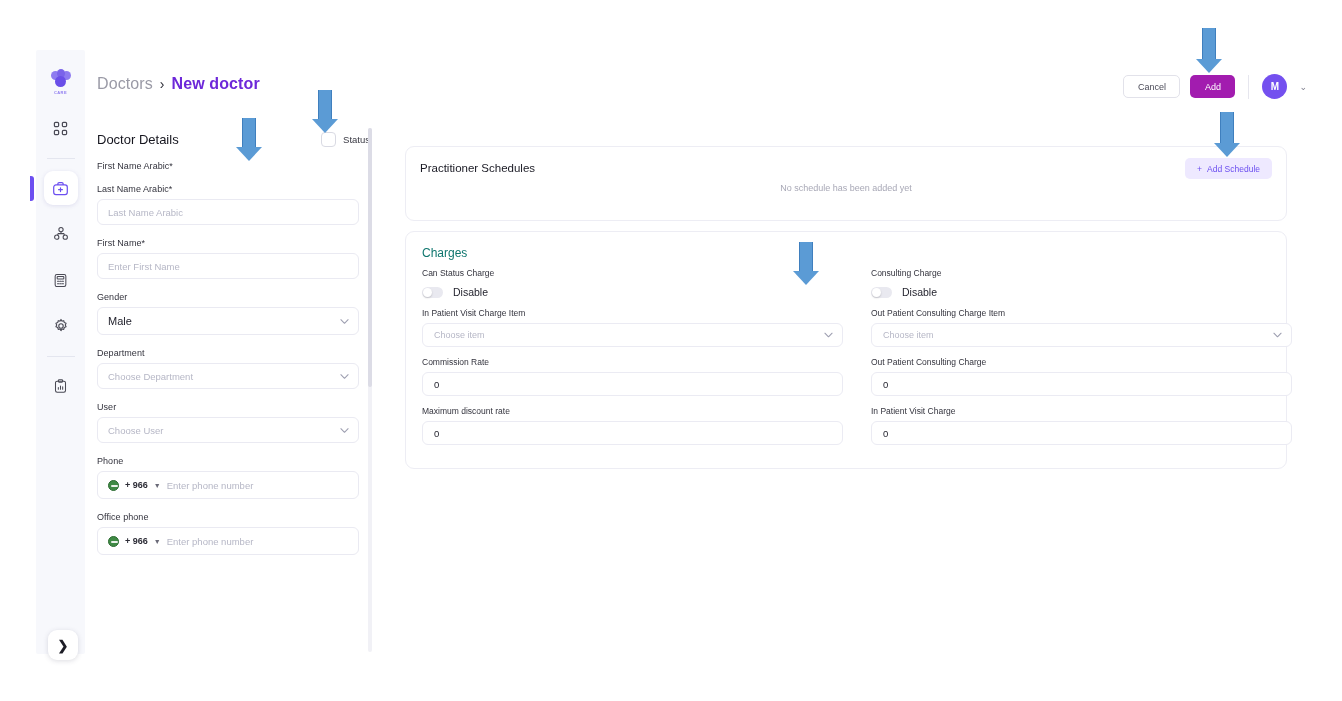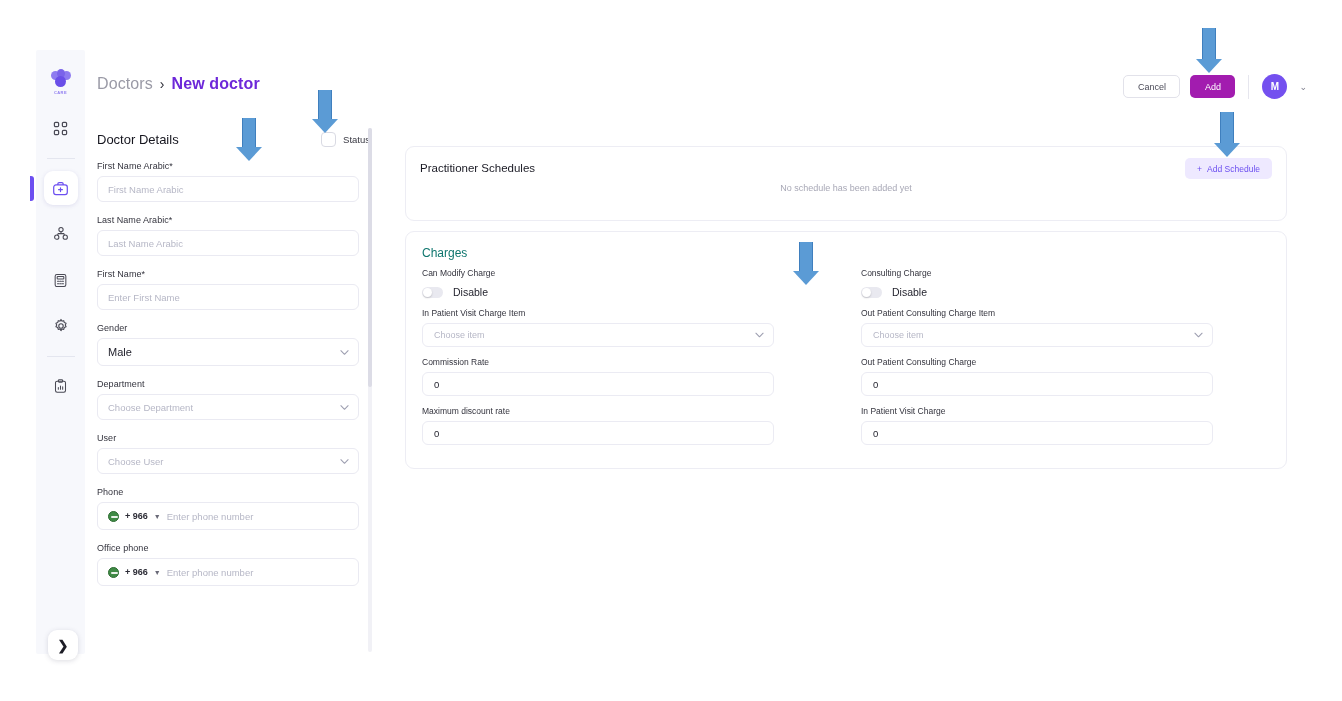"First Name Arabic" div.control { html: <div> <span>First Name Arabic</span> </div> -> none }
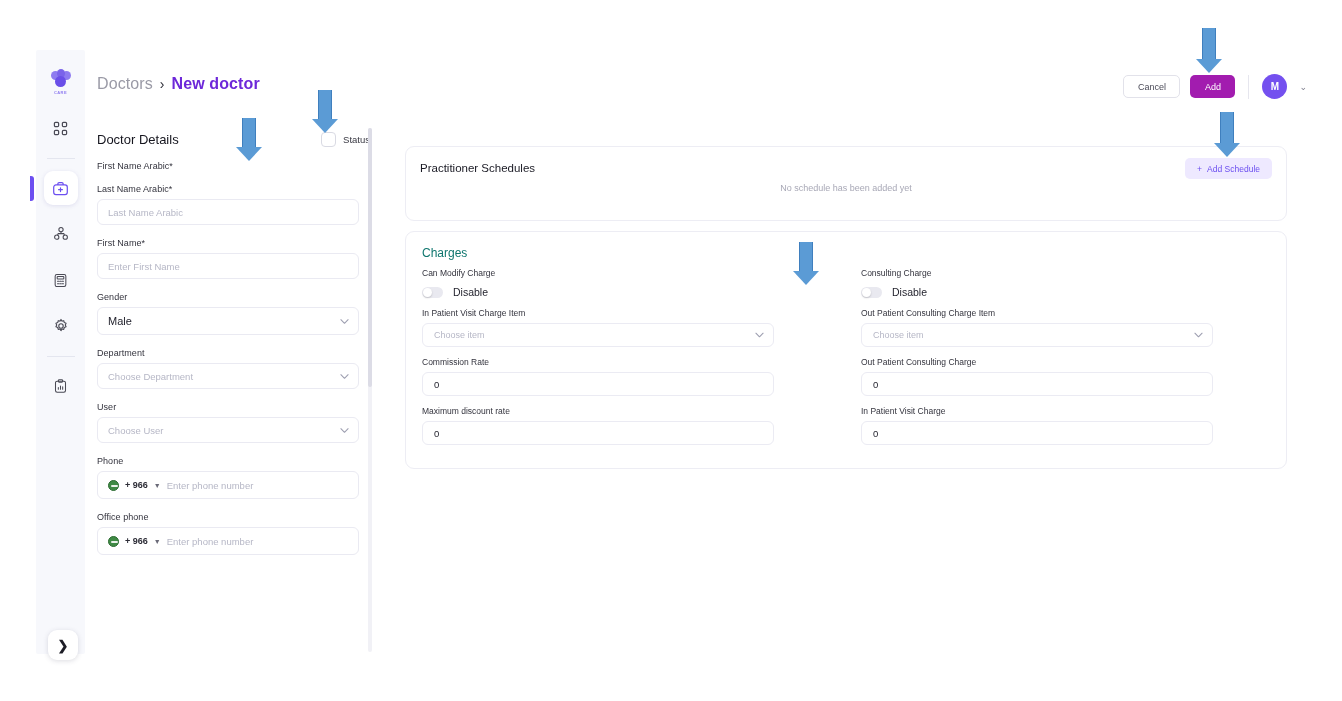"Can Modify Charge" div.cfield-label { text: Modify -> Status }
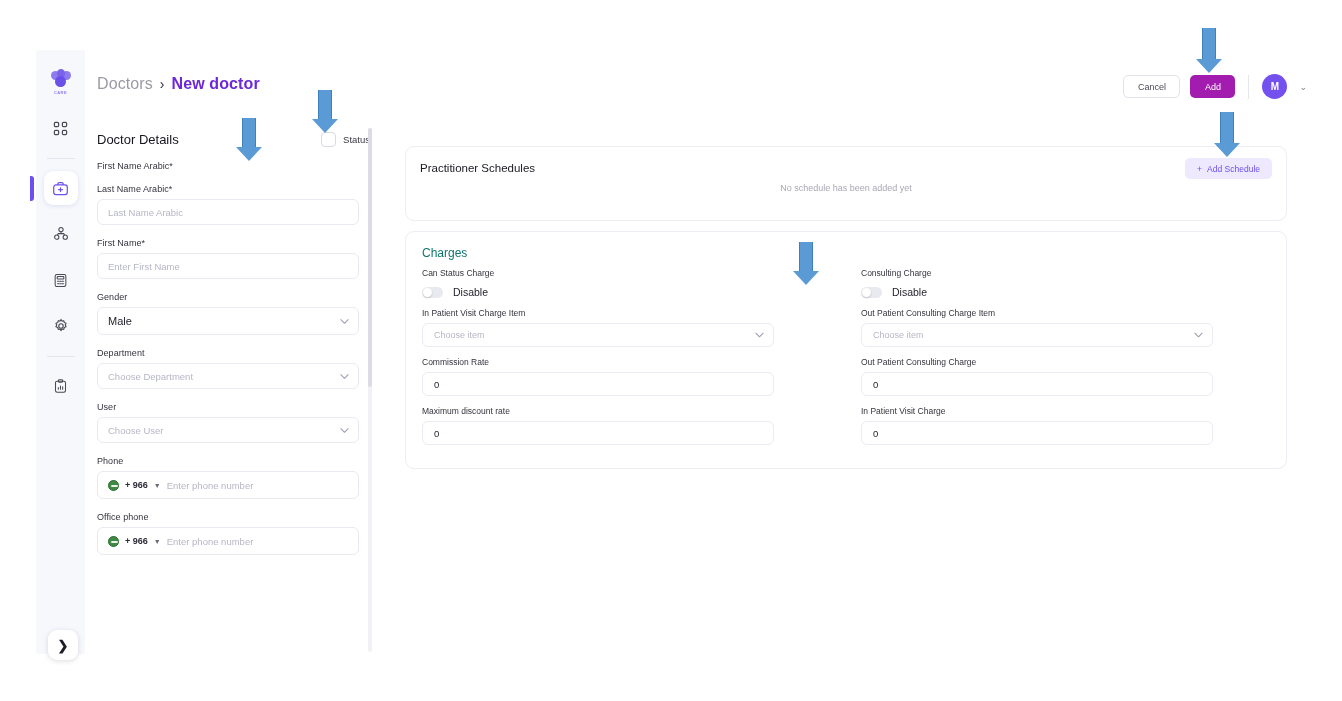"Choose item" .ccontrol { width: 352px -> 421px }
